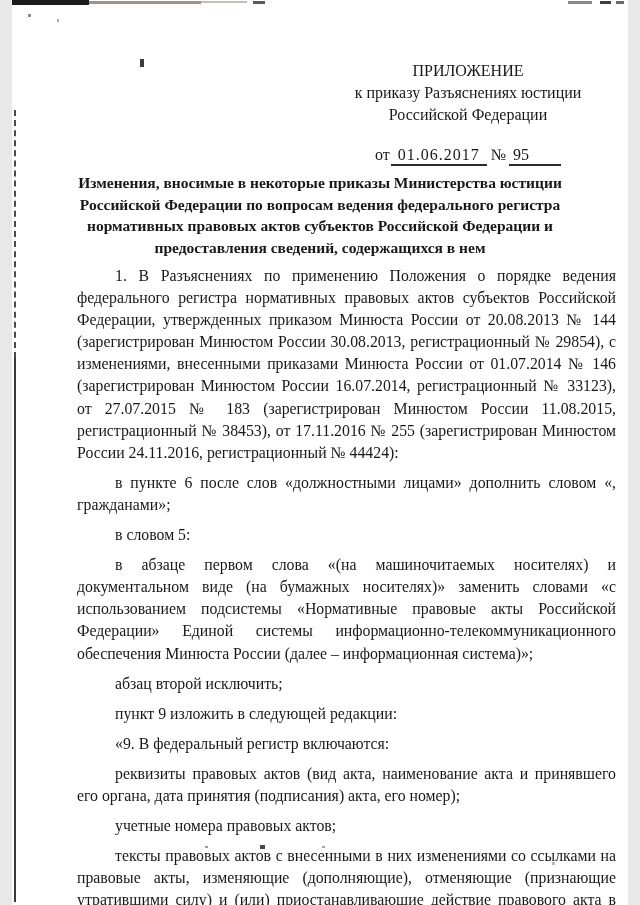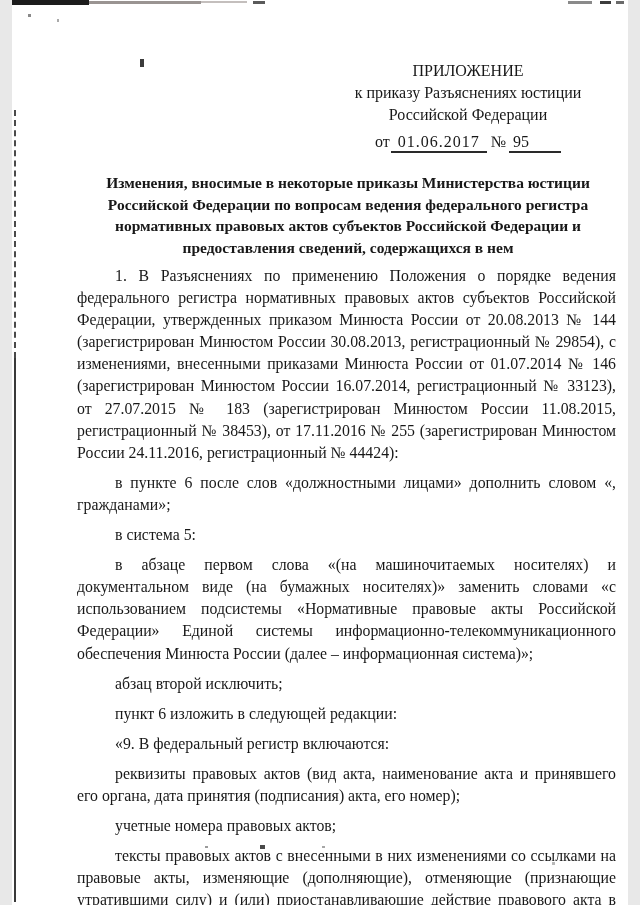"от 01.06.2017 № 95" .date-line { margin-top: 5px -> 18px }
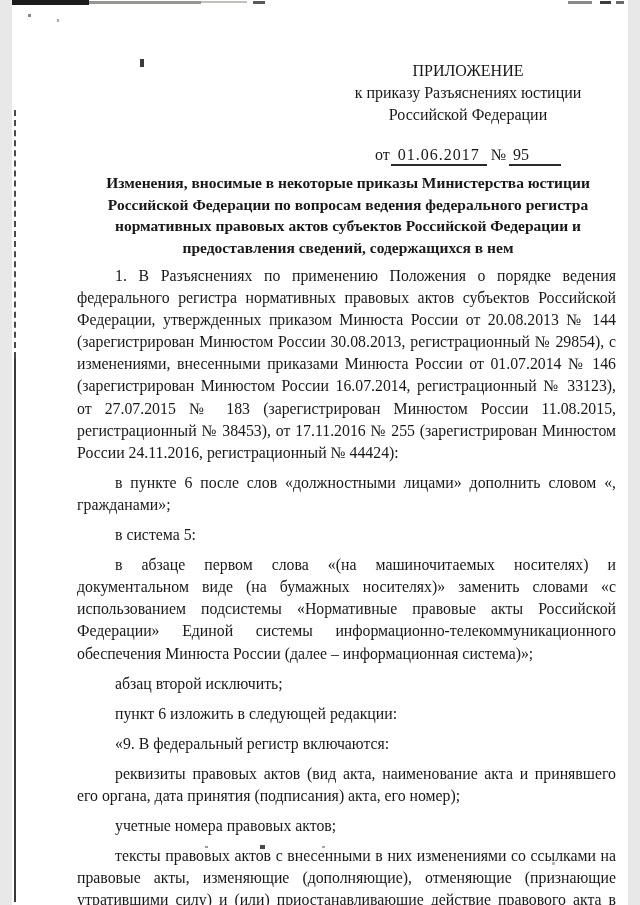"Изменения, вносимые в некоторые приказы" .title { left: 91px -> 63px }
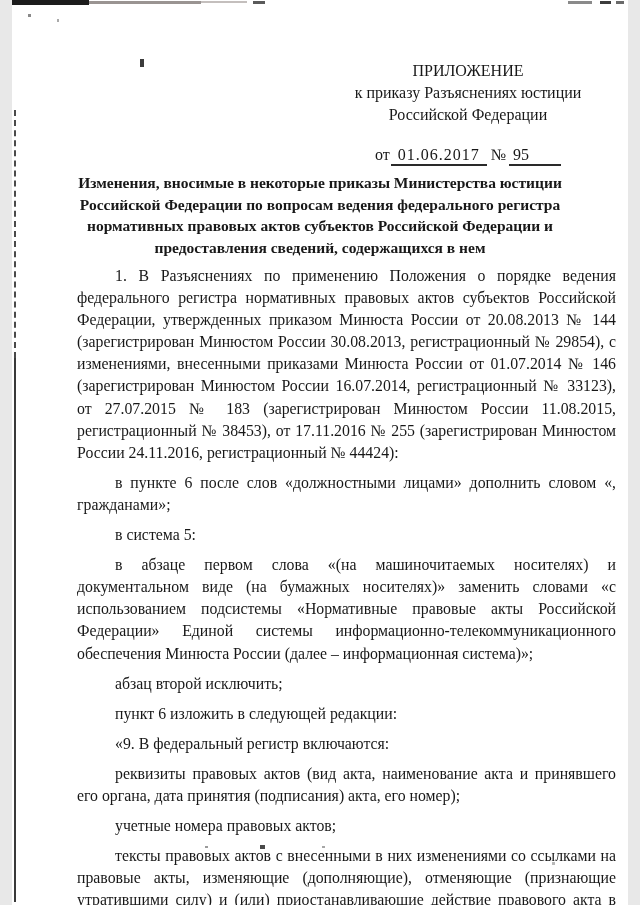"в система 5:" p { text: система -> словом }
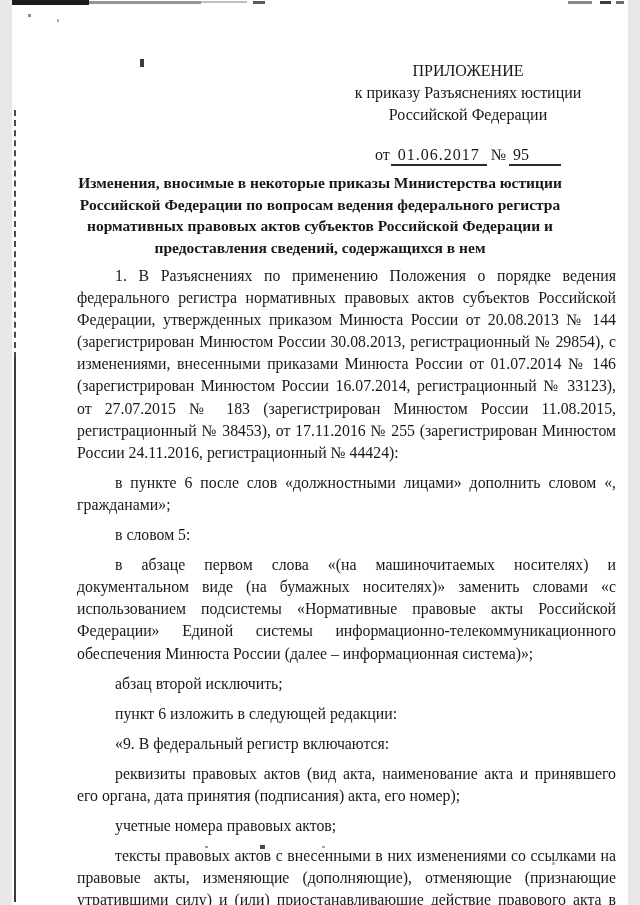"пункт 6 изложить в следующей" p { text: 6 -> 9 }
